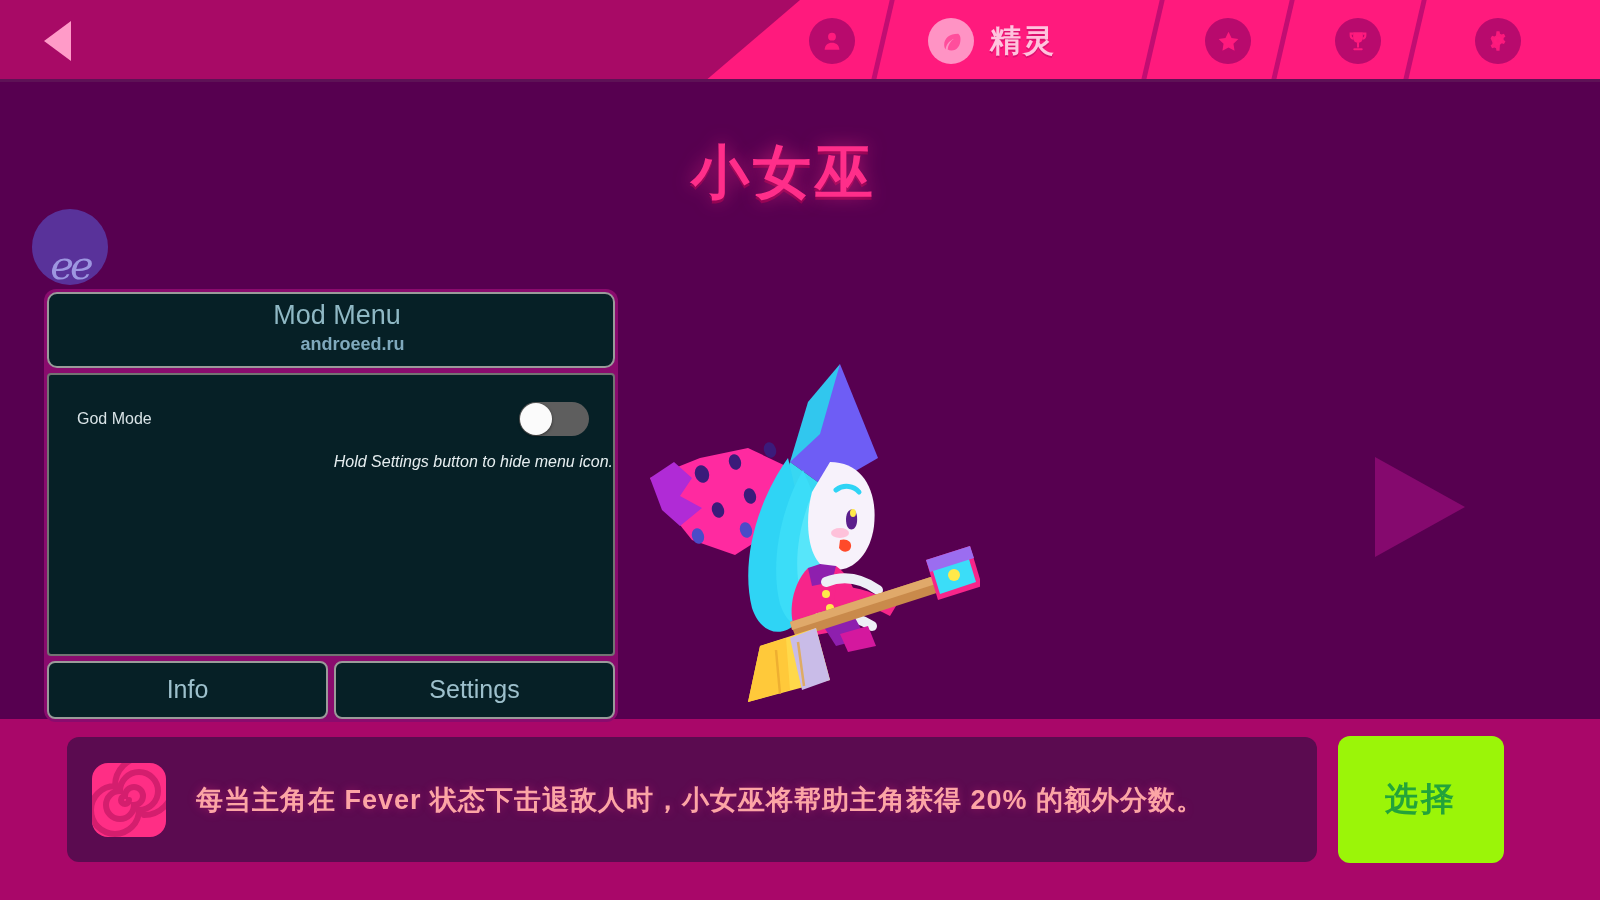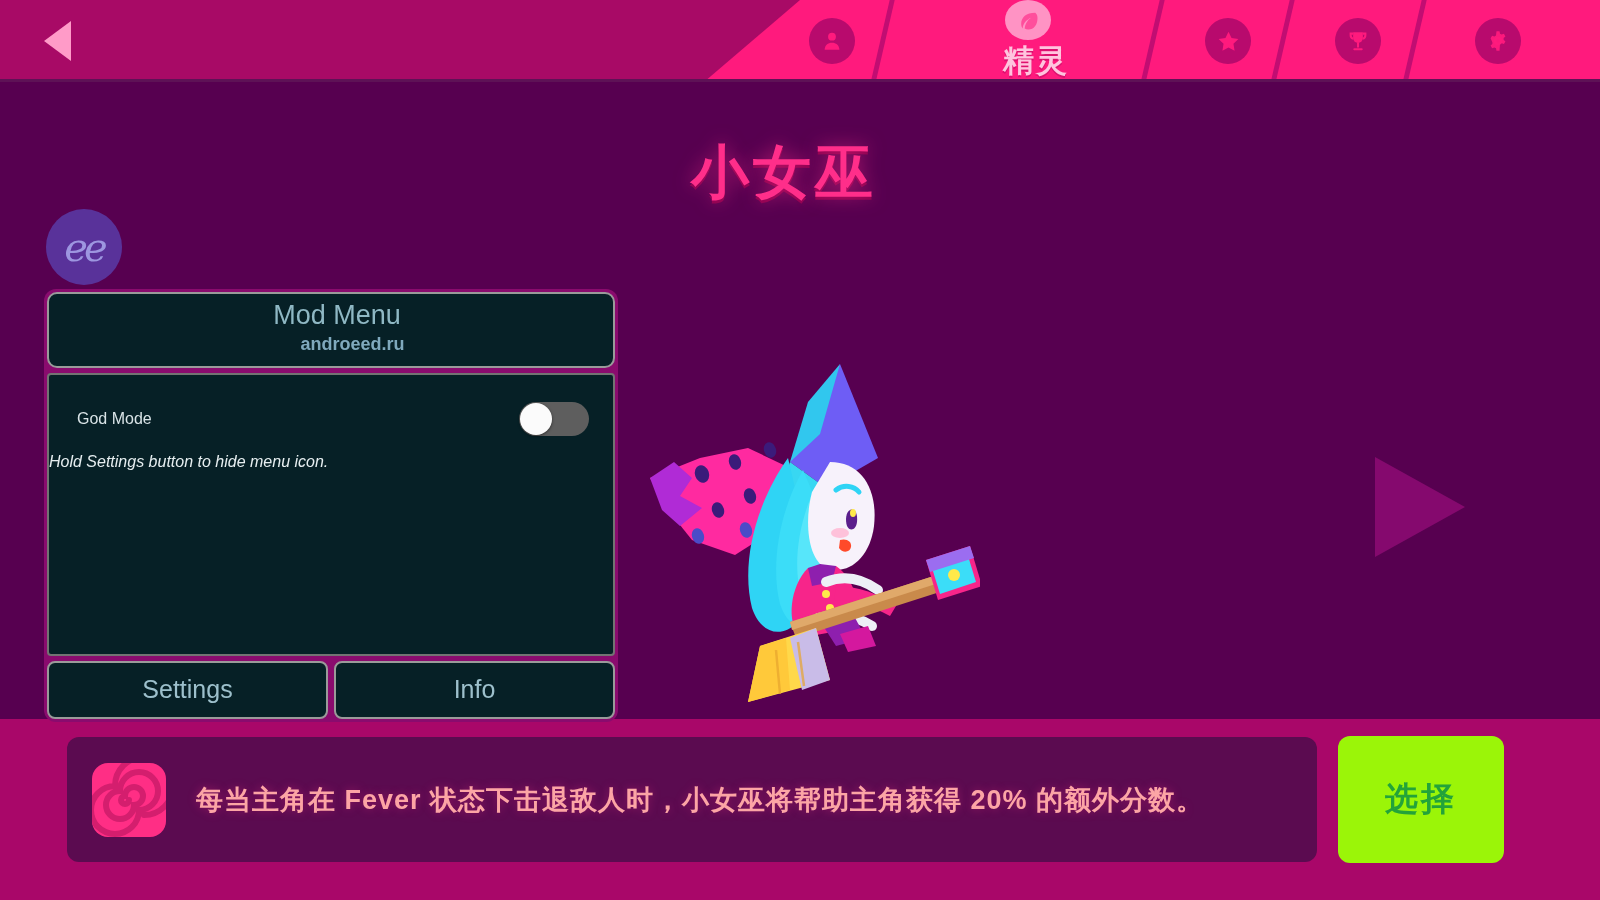"精灵" div.nav-slot { flex-direction: column -> none }
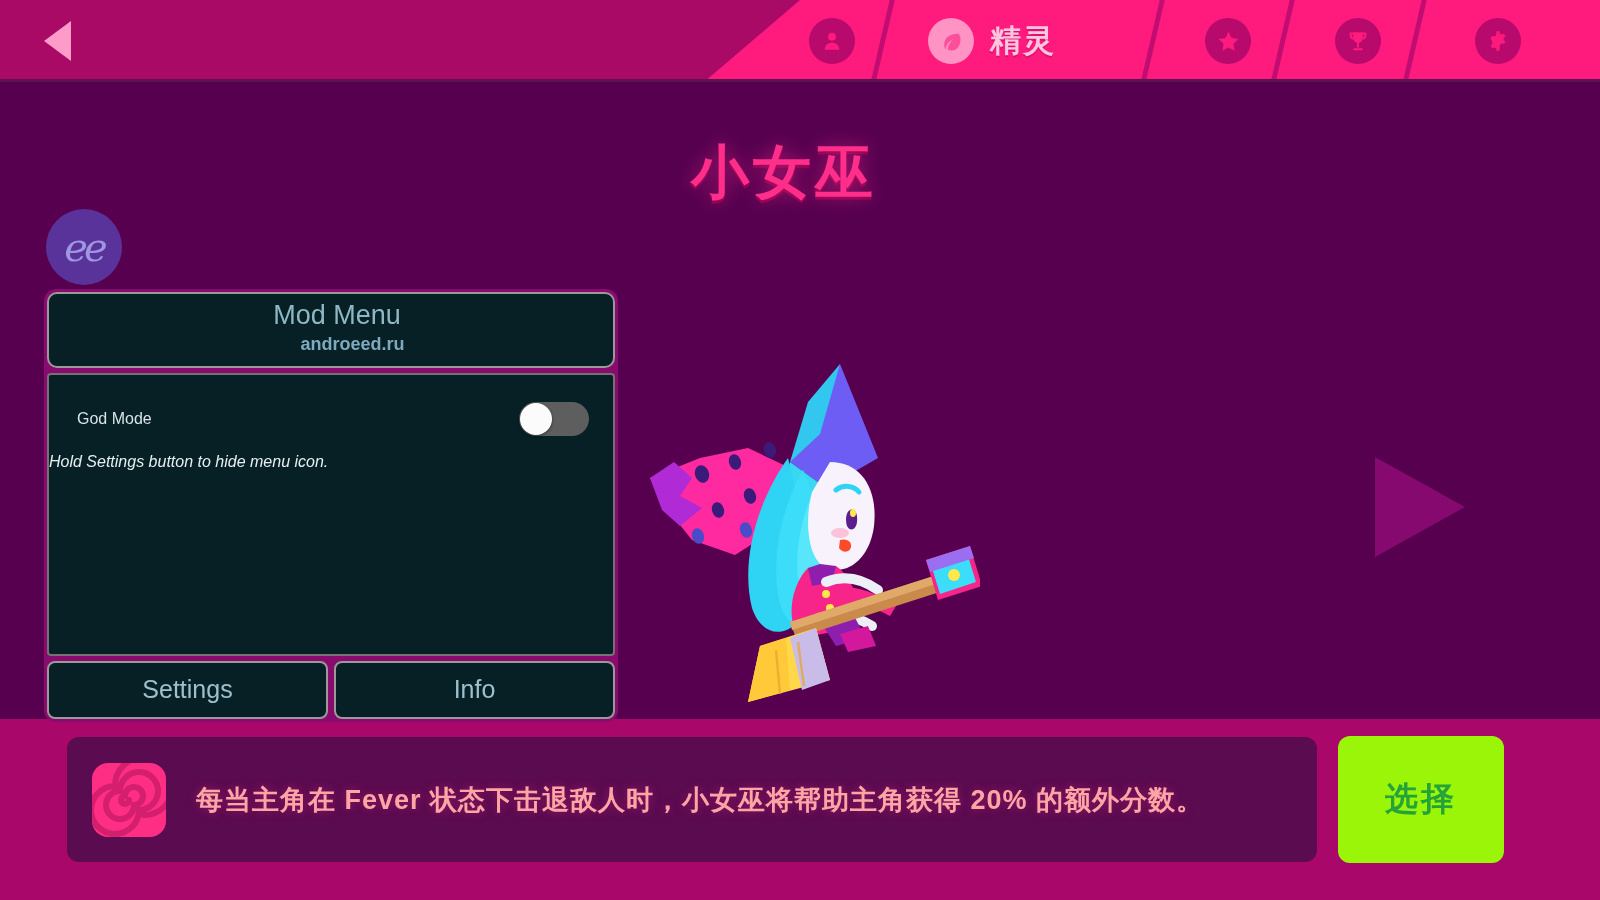"ee" .ee-badge { align-items: center -> flex-end; left: 46px -> 32px }
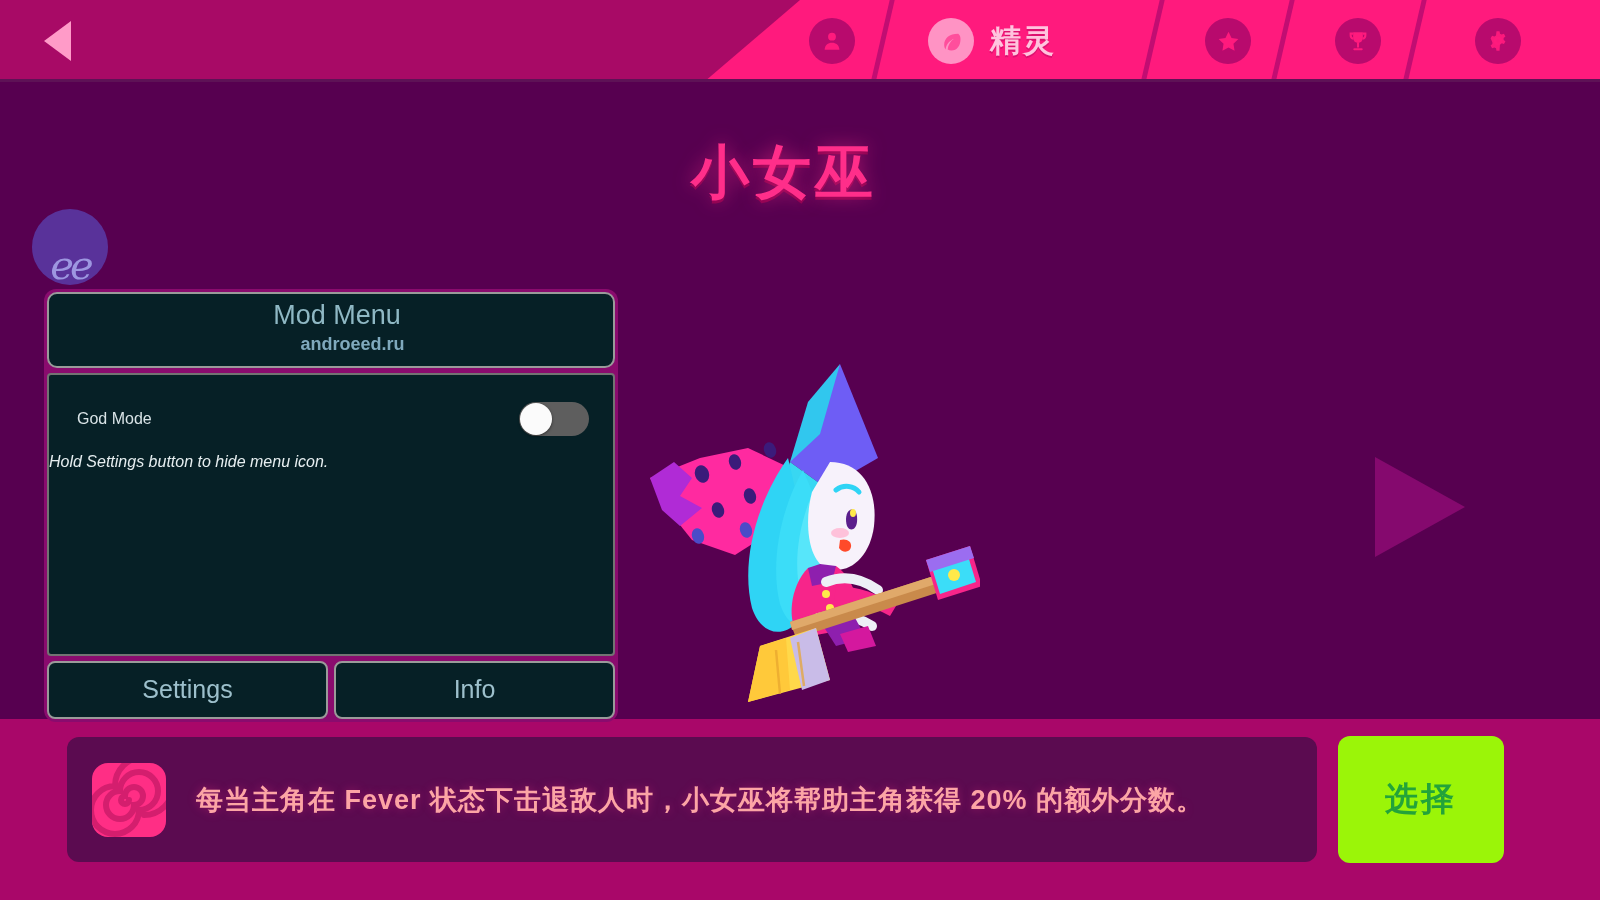"Hold Settings button to hide" .mm-hint { text-align: left -> right }
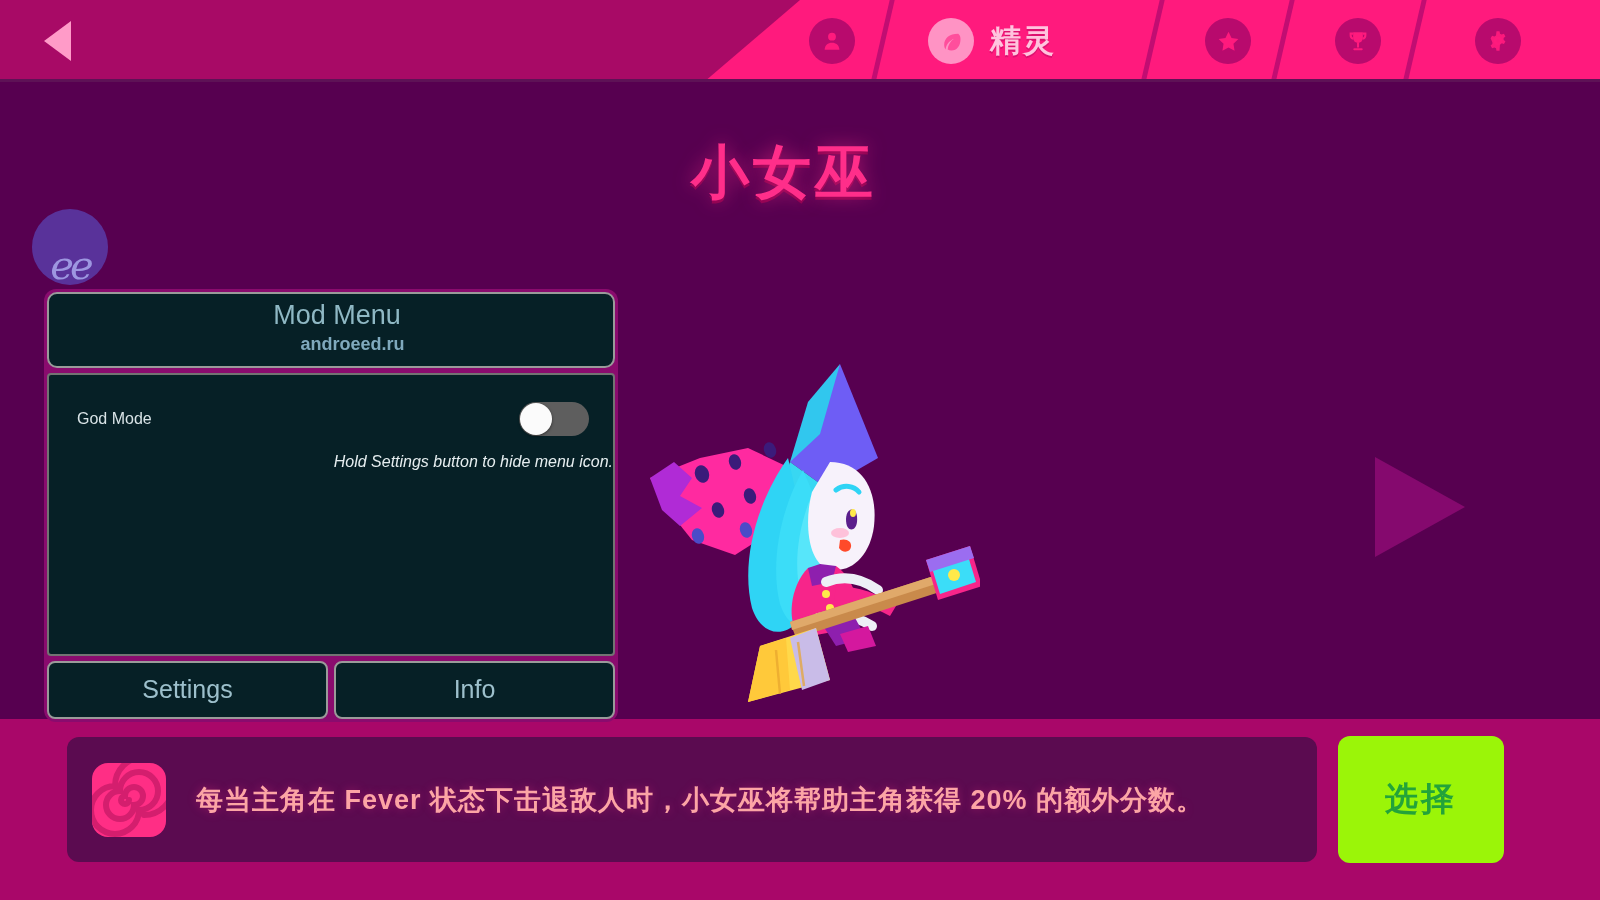"Settings" div.mm-btn { order: before "Info" -> after "Info" }
